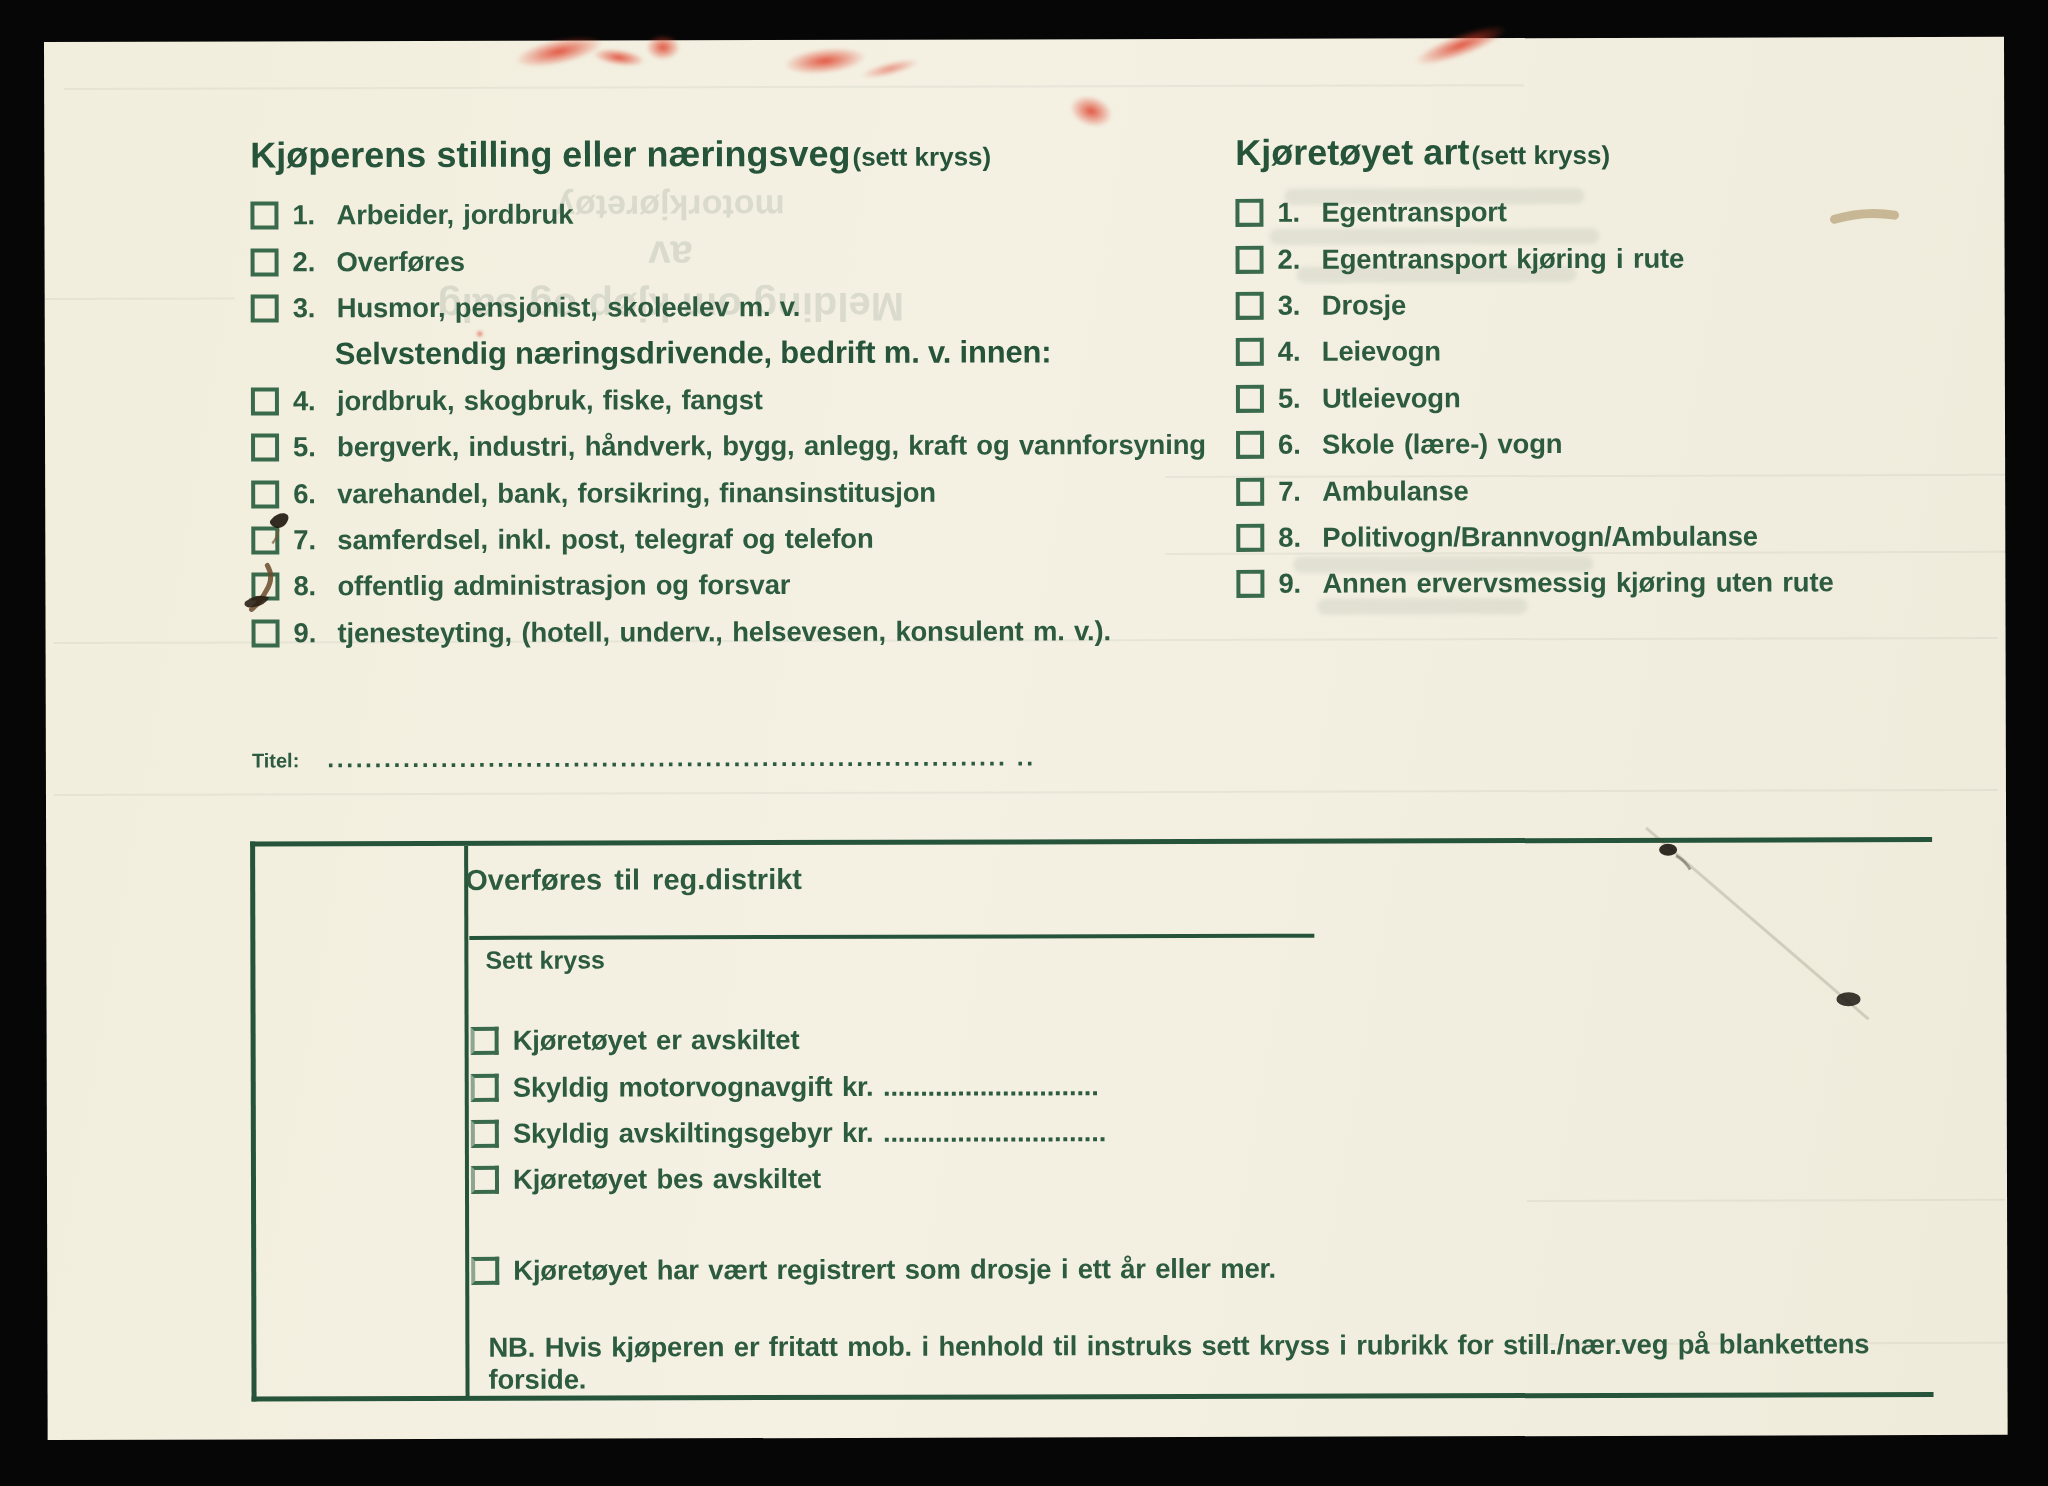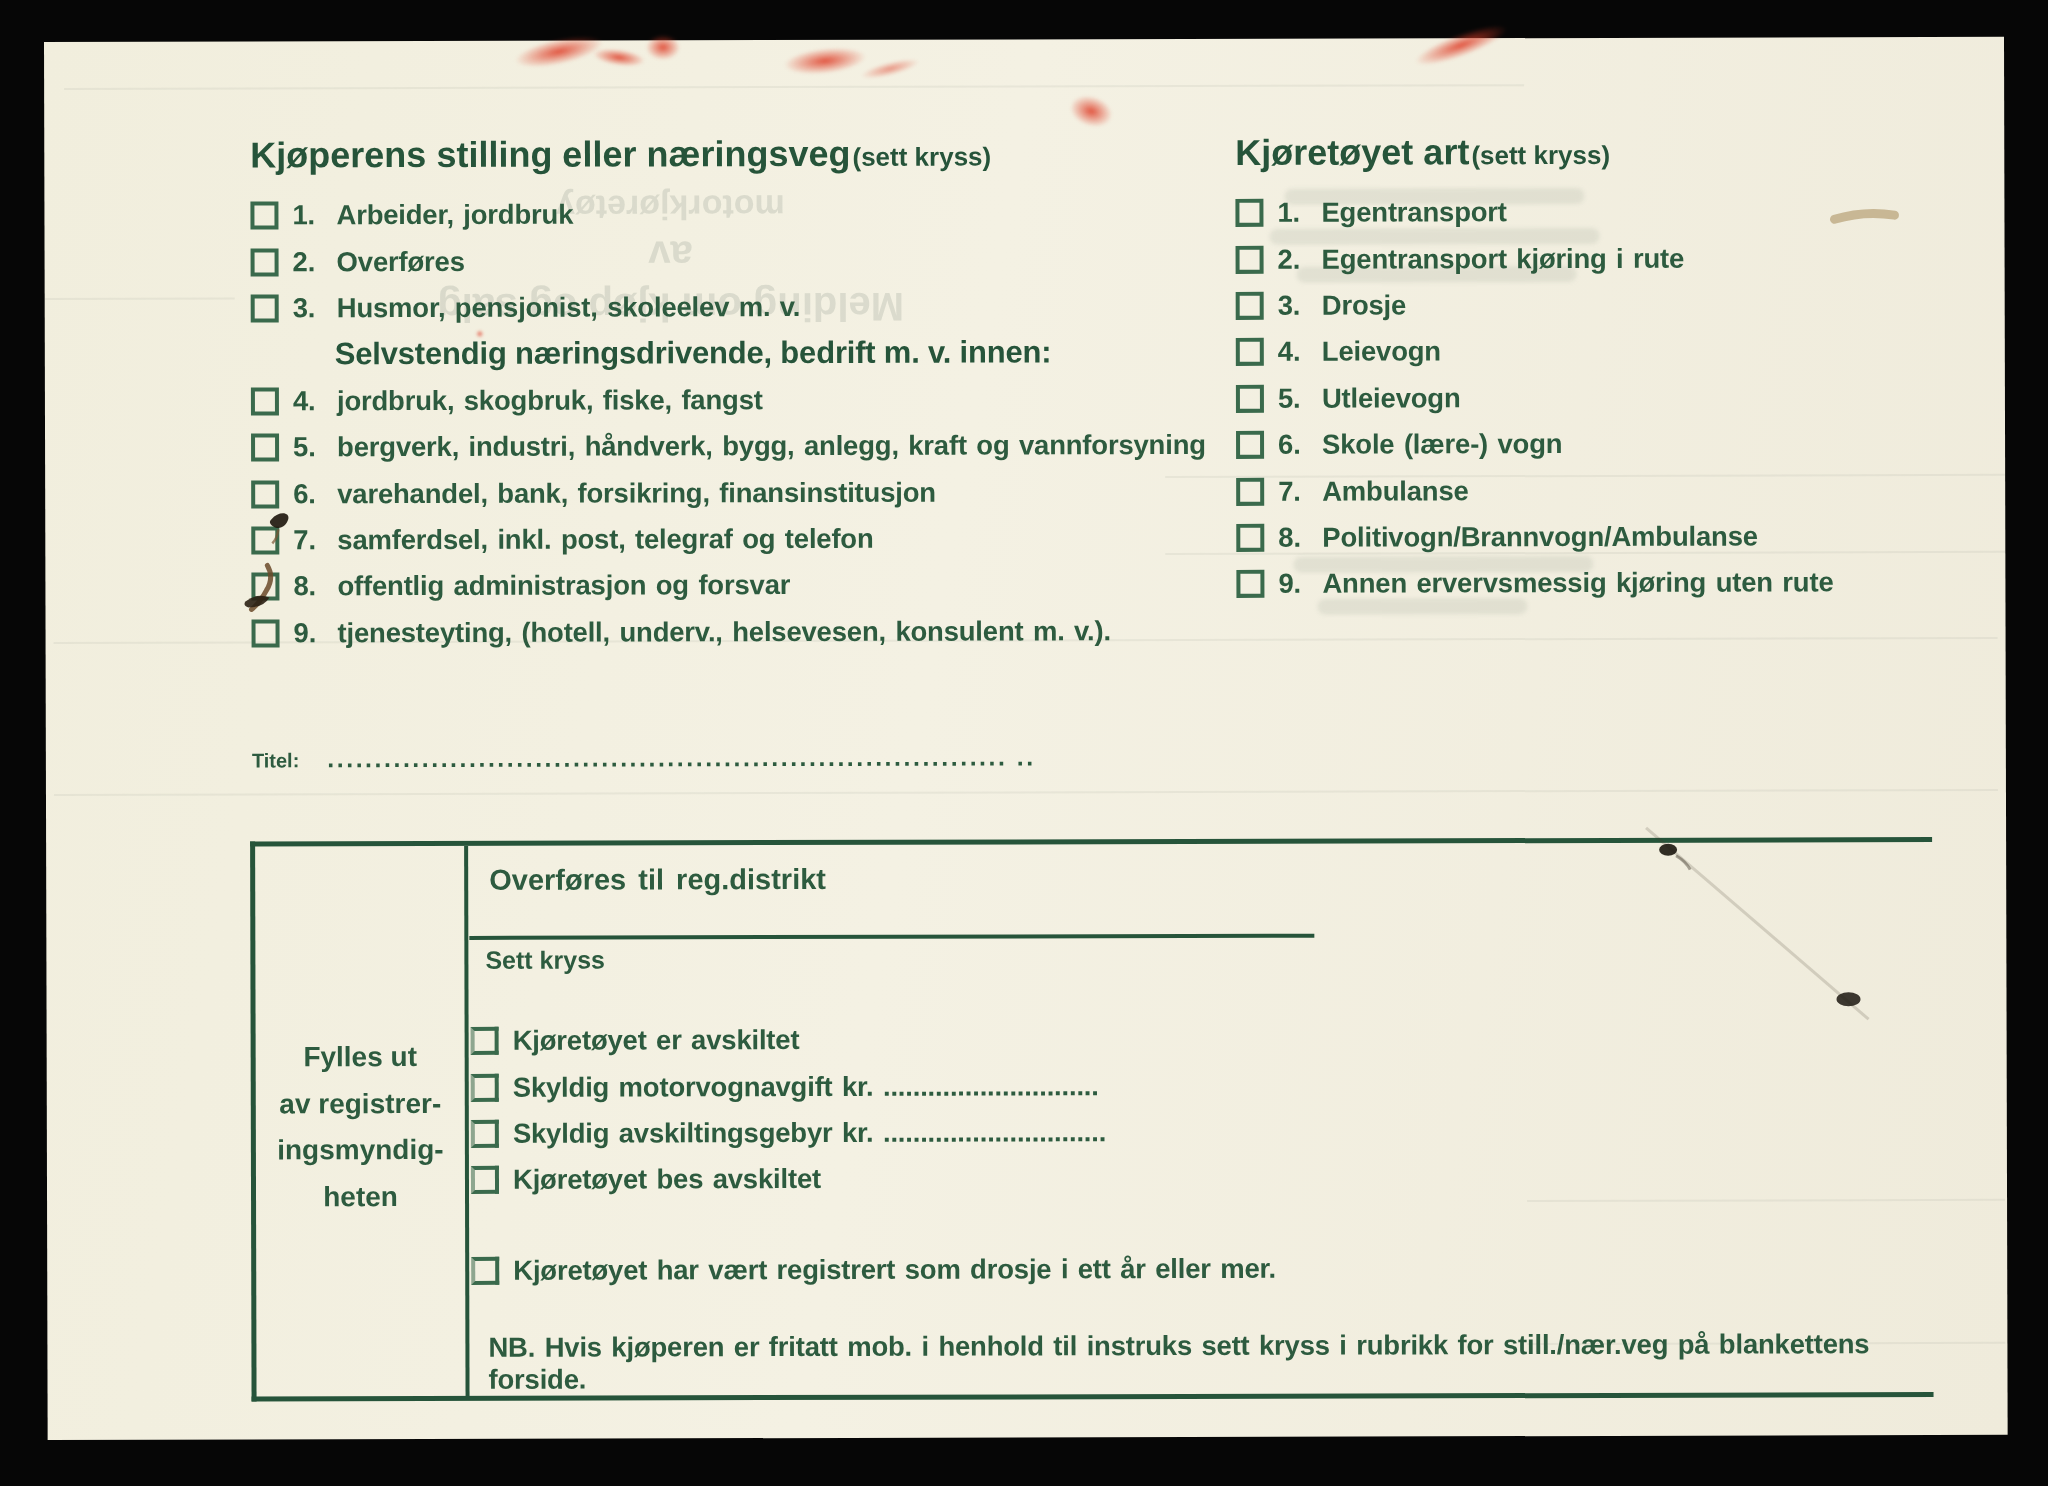"Overføres til reg.distrikt" .transfer { left: 234px -> 210px }
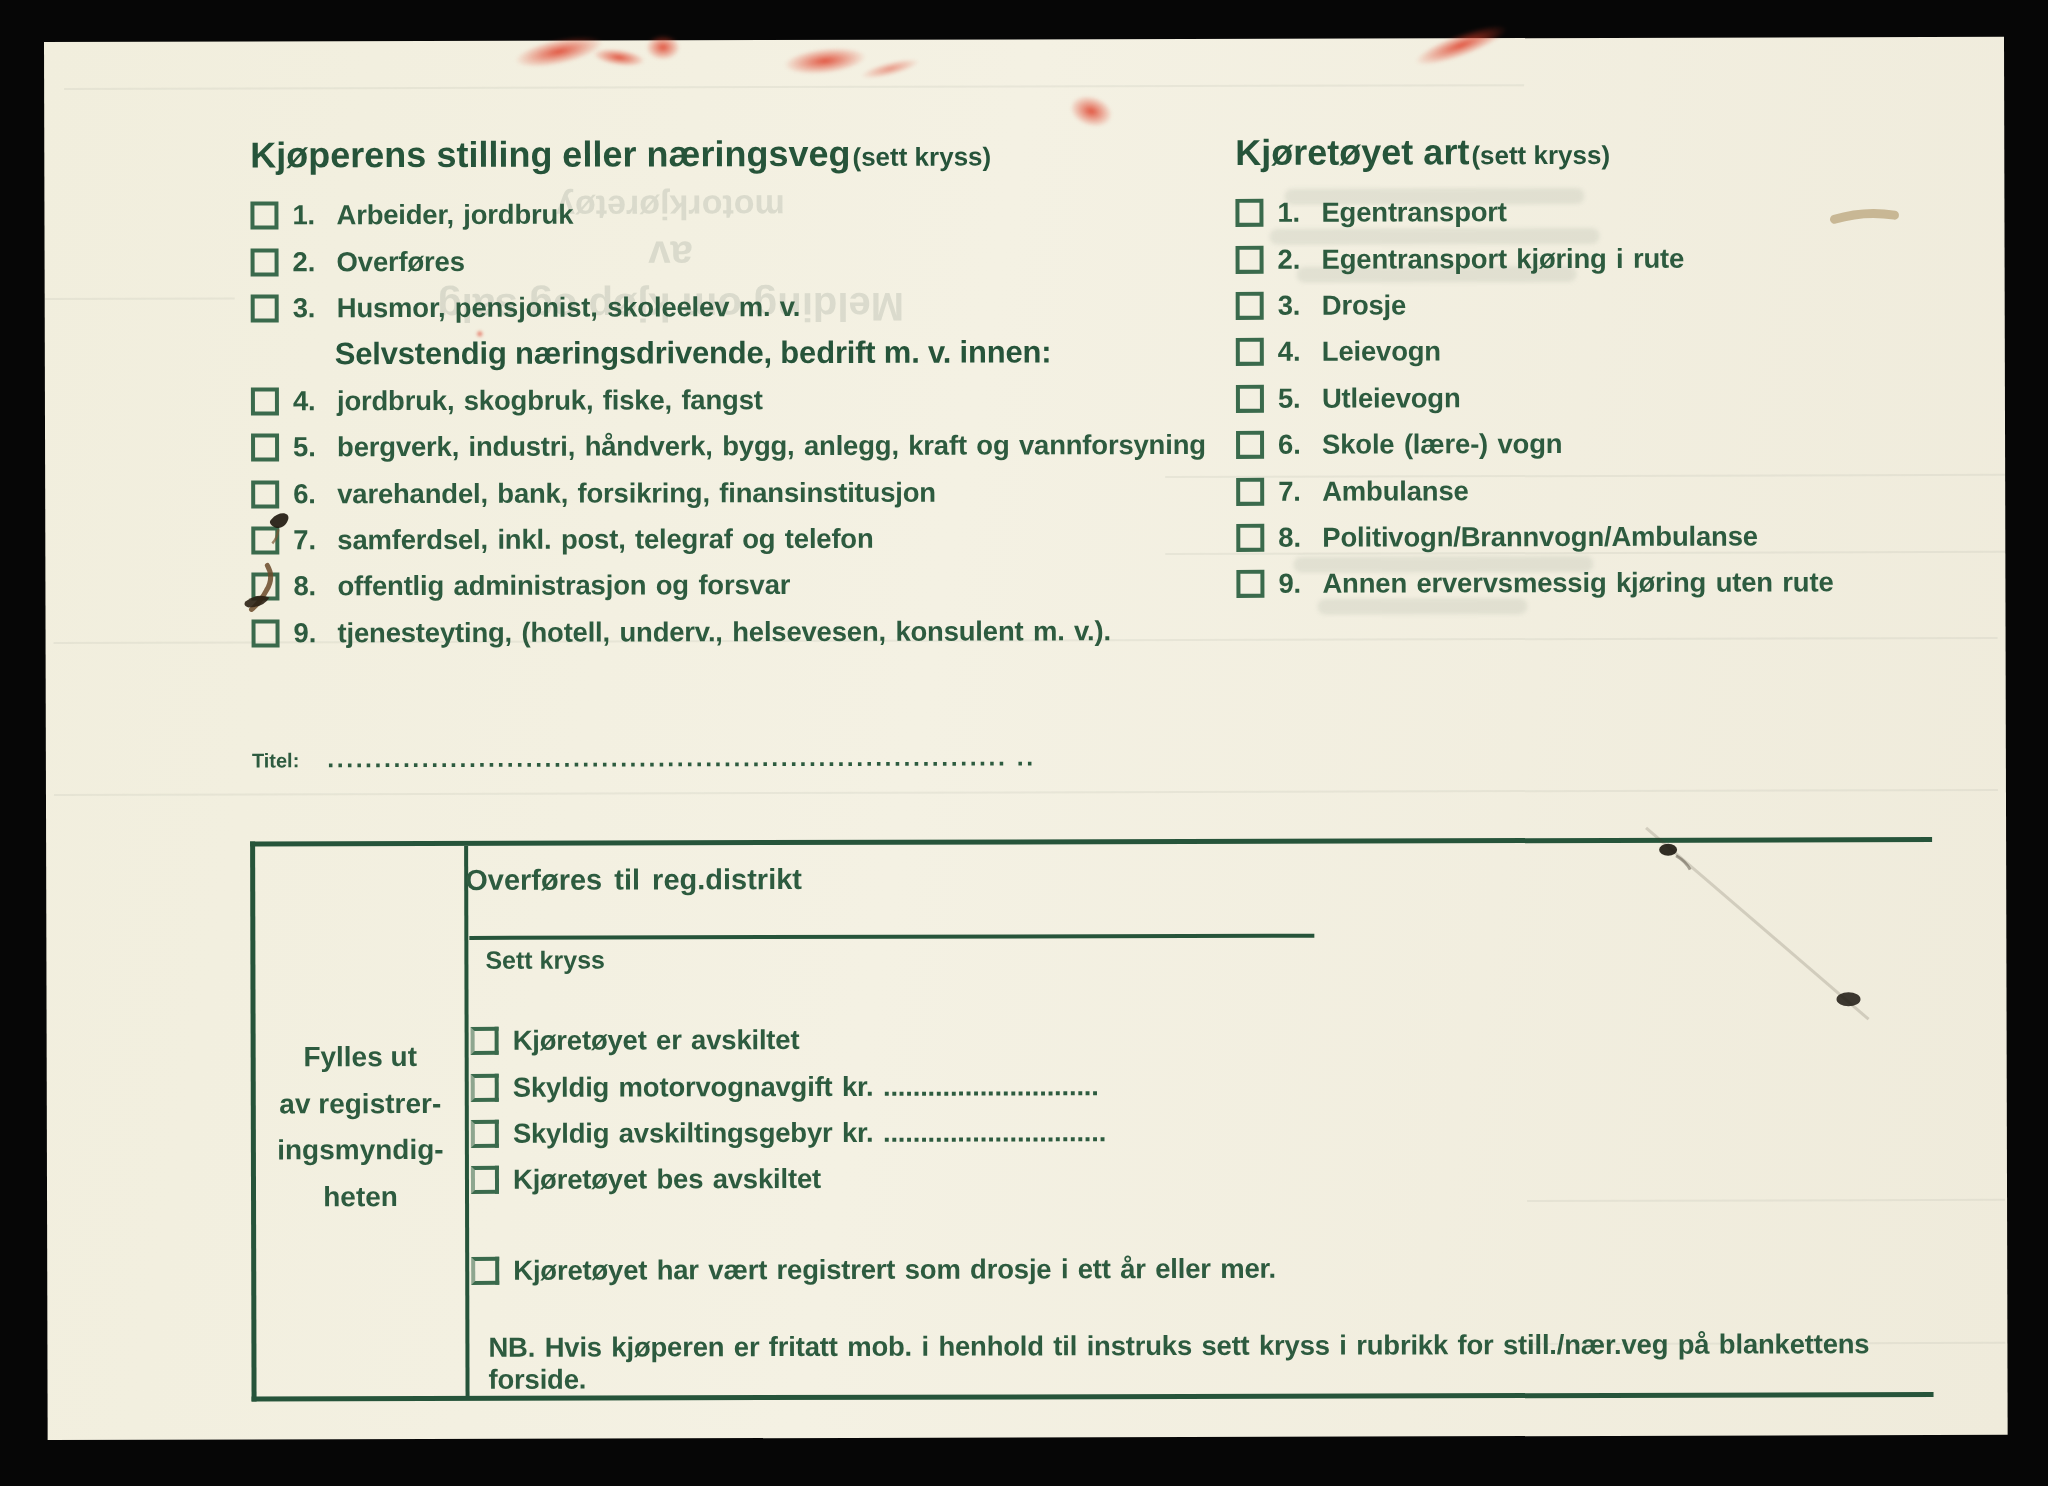"Fylles ut" div.sidelabel { html: <div> <div>Fylles ut</div> <div>av registrer-</div> <div>ingsmyndig-</div> <div>heten</div> </div> -> none }
